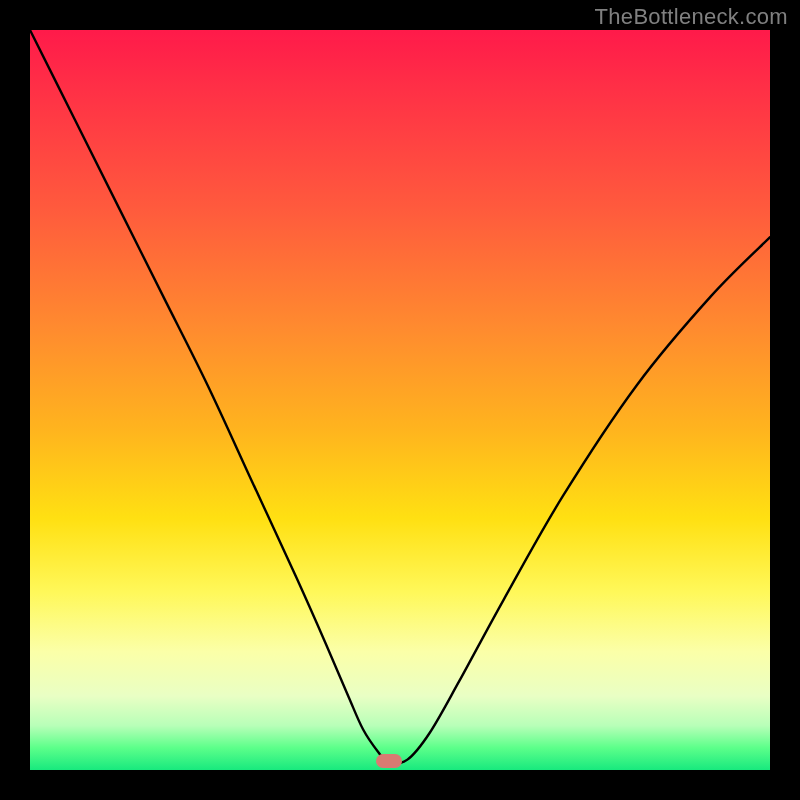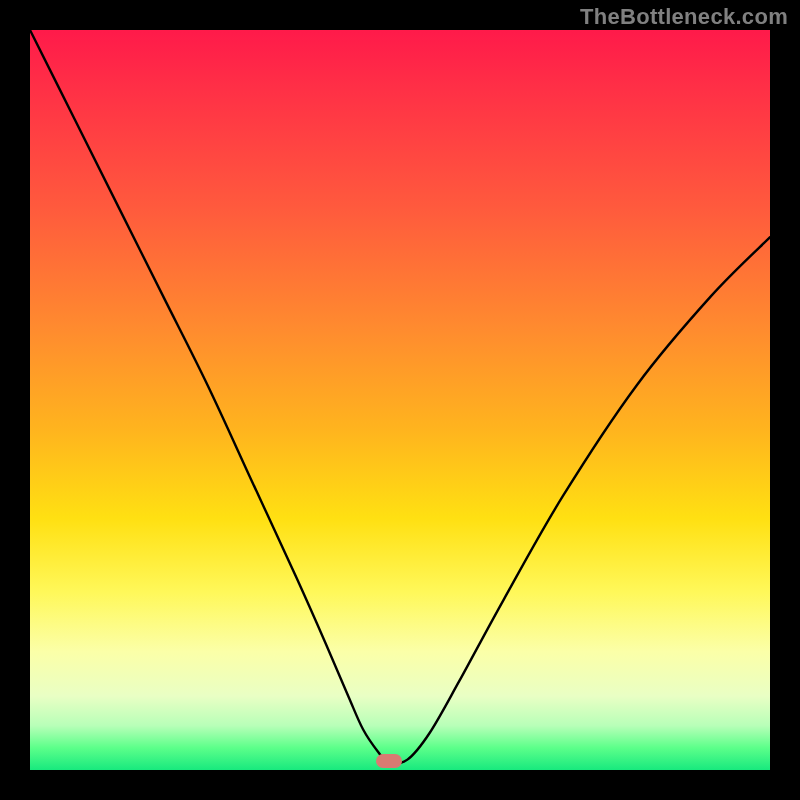"TheBottleneck.com" .watermark { font-weight: 700 -> 400 }
